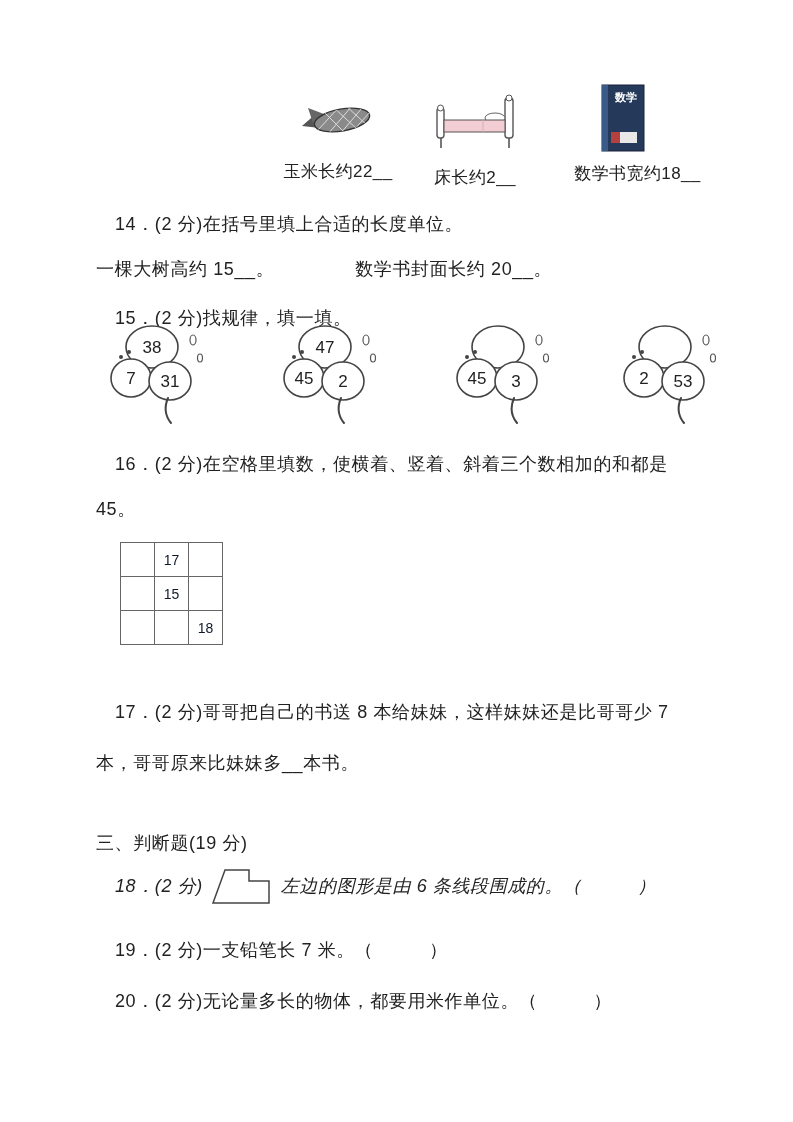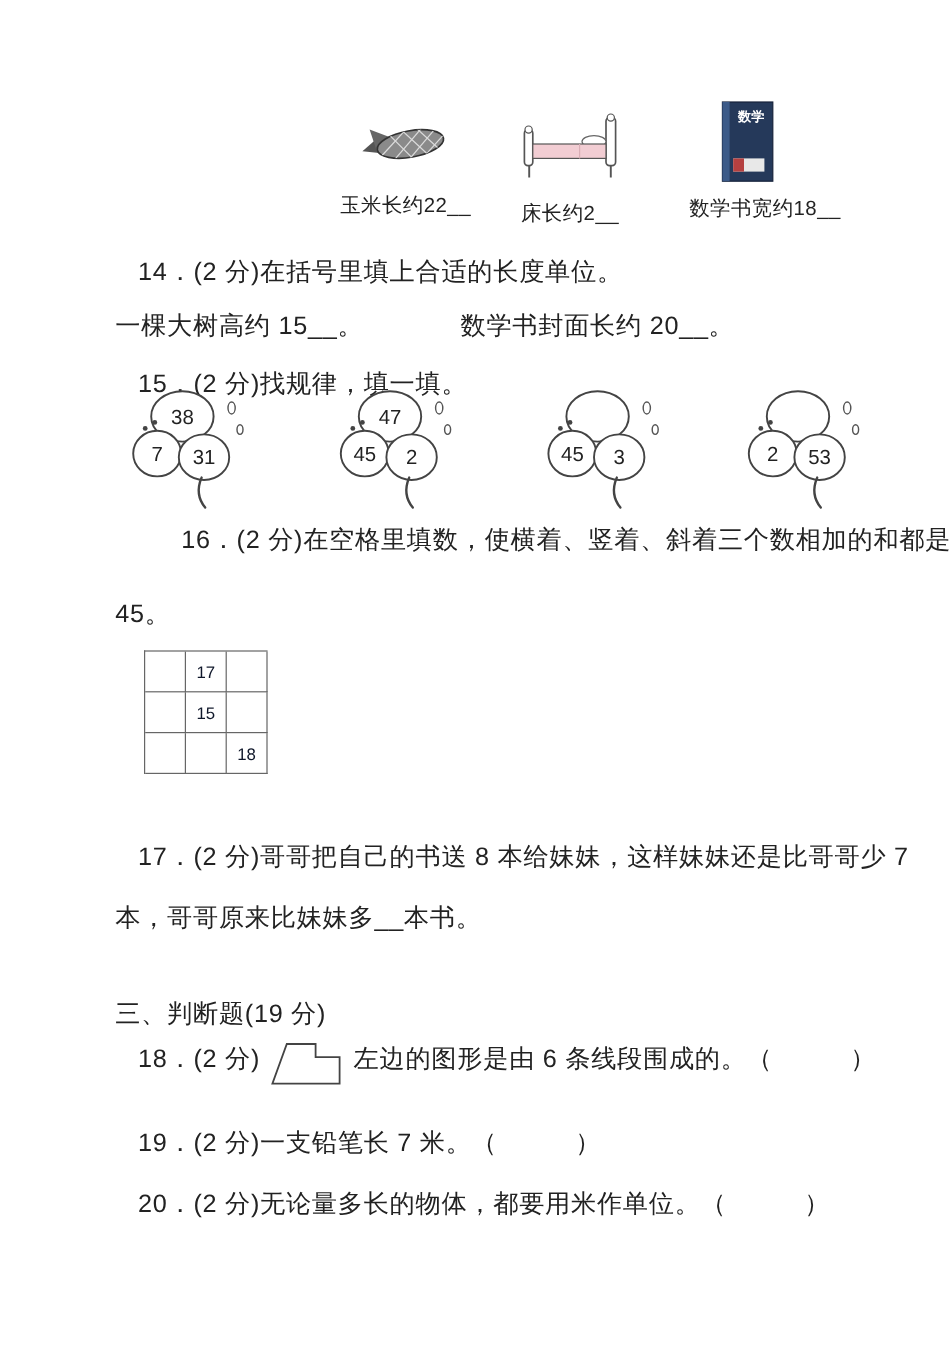"14．(2 分)在括号里填上合适的长度单位。" .t { font-size: 21px -> 18px }
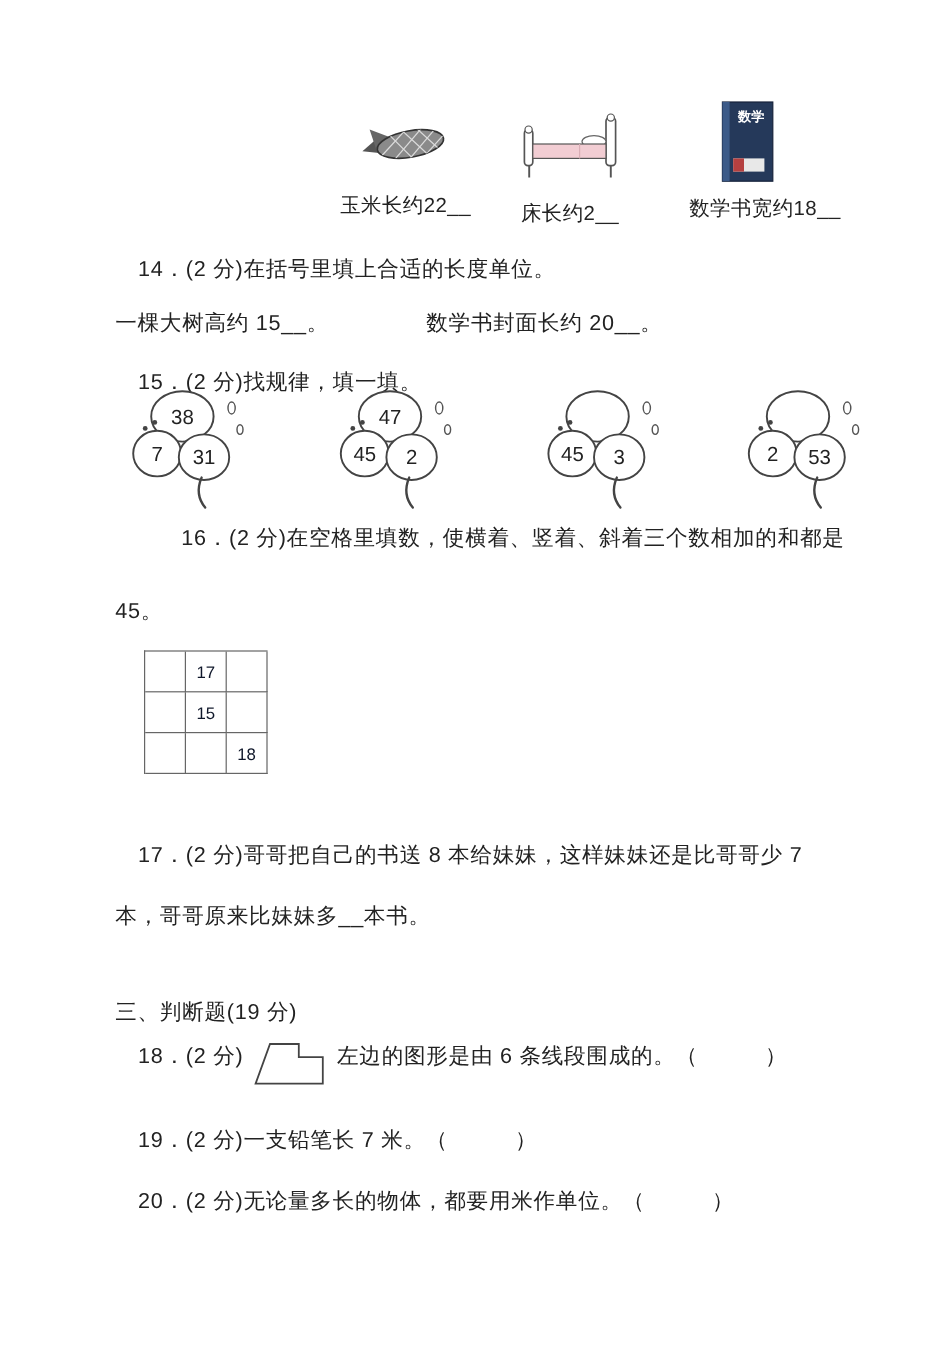"16．(2 分)在空格里填数，使横着、竖着、斜着三个数相加的和都是" div.abs { margin-left: 36px -> none; top: 436px -> 452px }
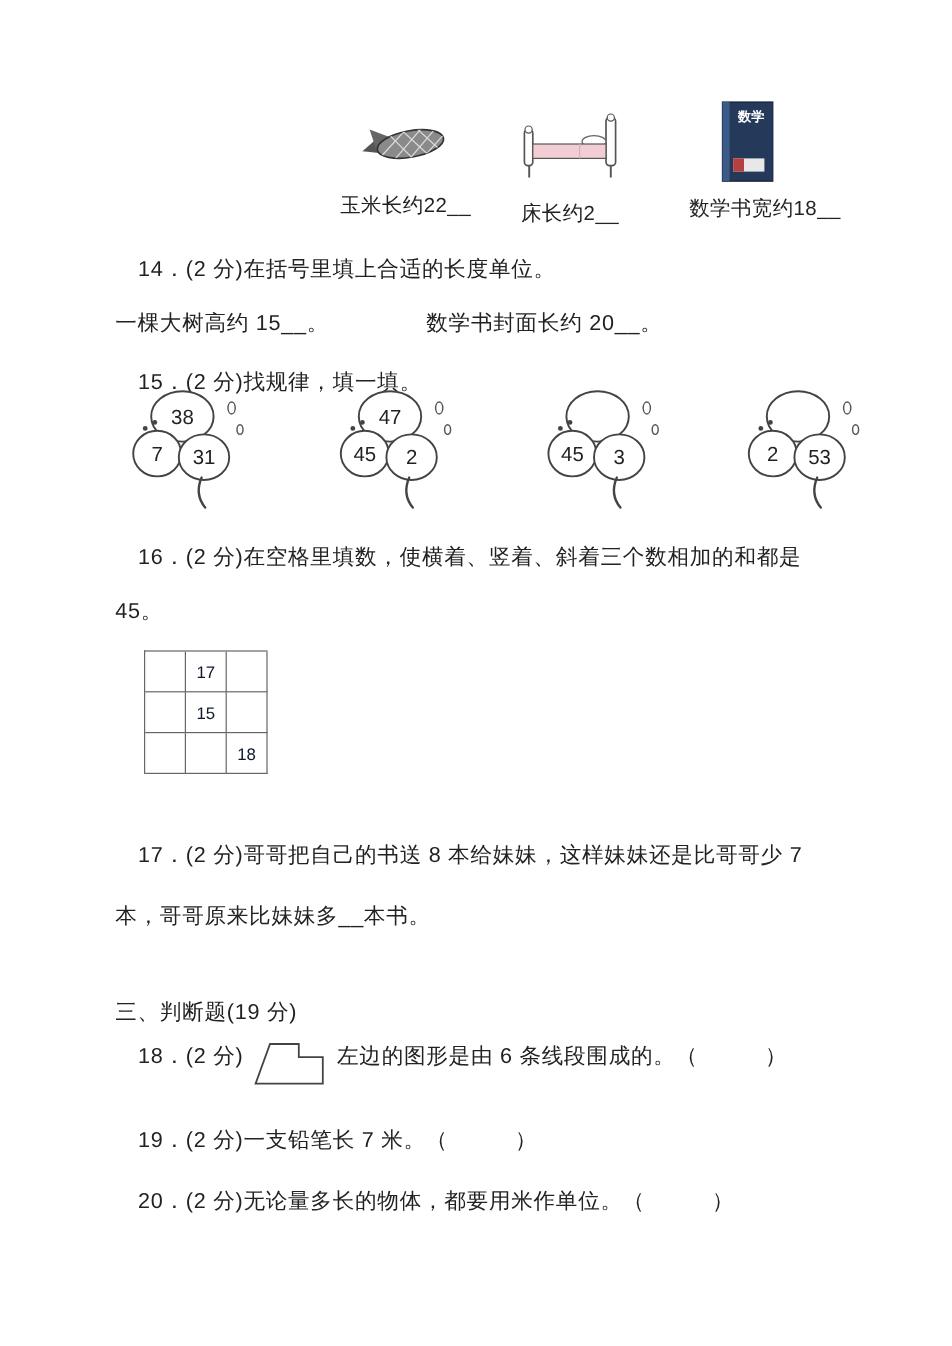"18．(2 分)" .q18row { align-items: flex-start -> center; font-style: none -> italic }
